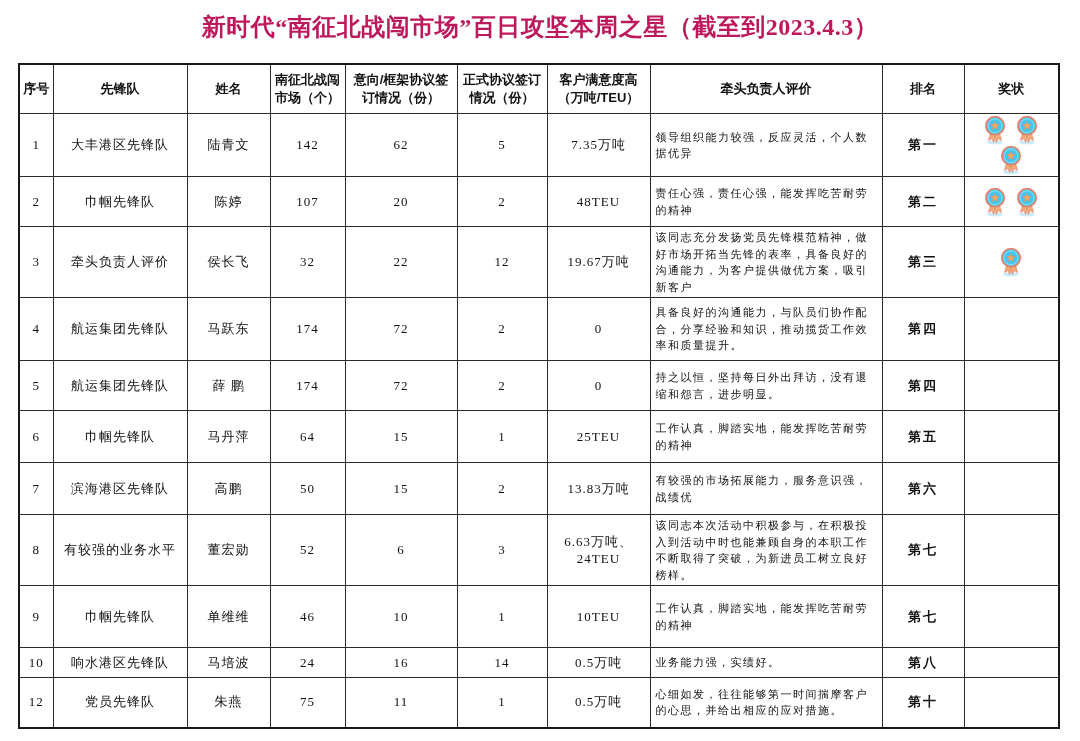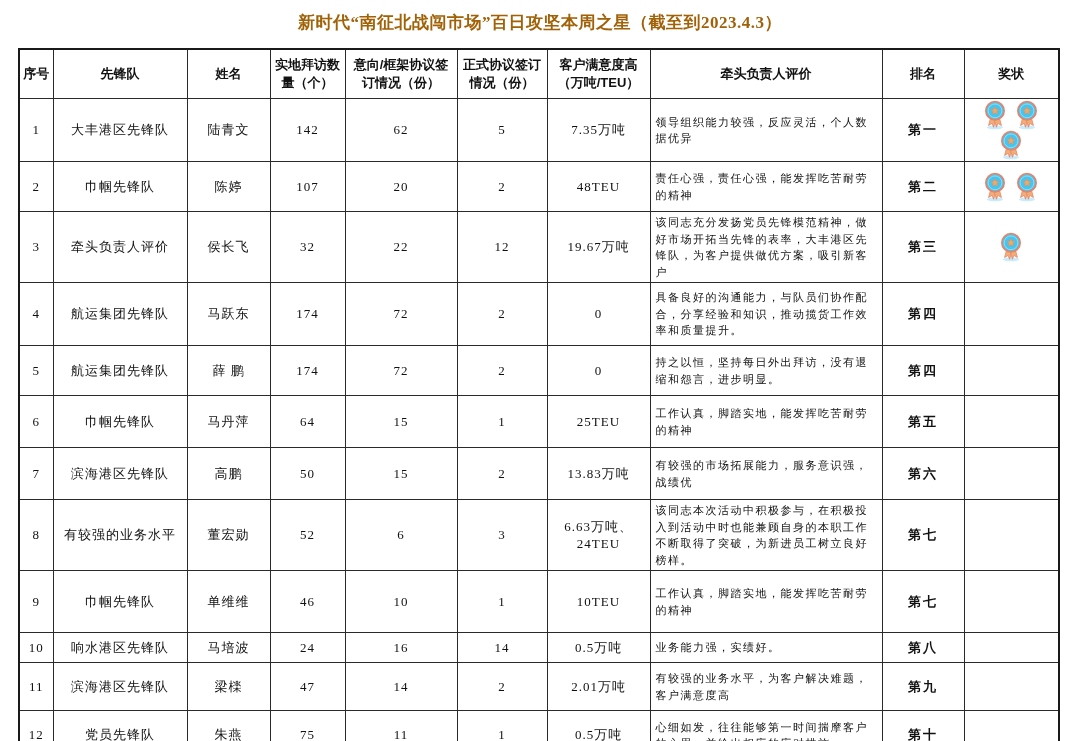"新时代“南征北战闯市场”百日攻坚本周之星（截至到2023.4.3）" .title { color: #a16207 -> #be185d; font-size: 17px -> 24px; margin: 11px 0 14px 0 -> 11px 0 20px 0 }
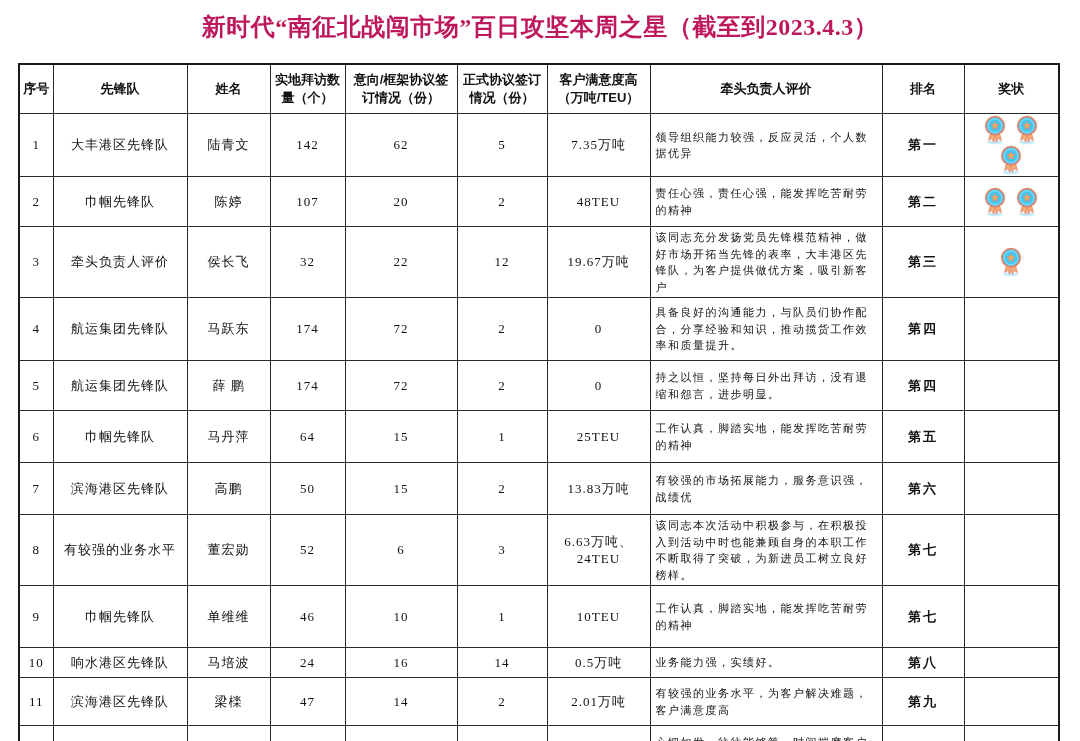"实地拜访数量（个）" th { text: 实地拜访数量 -> 南征北战闯市场 }
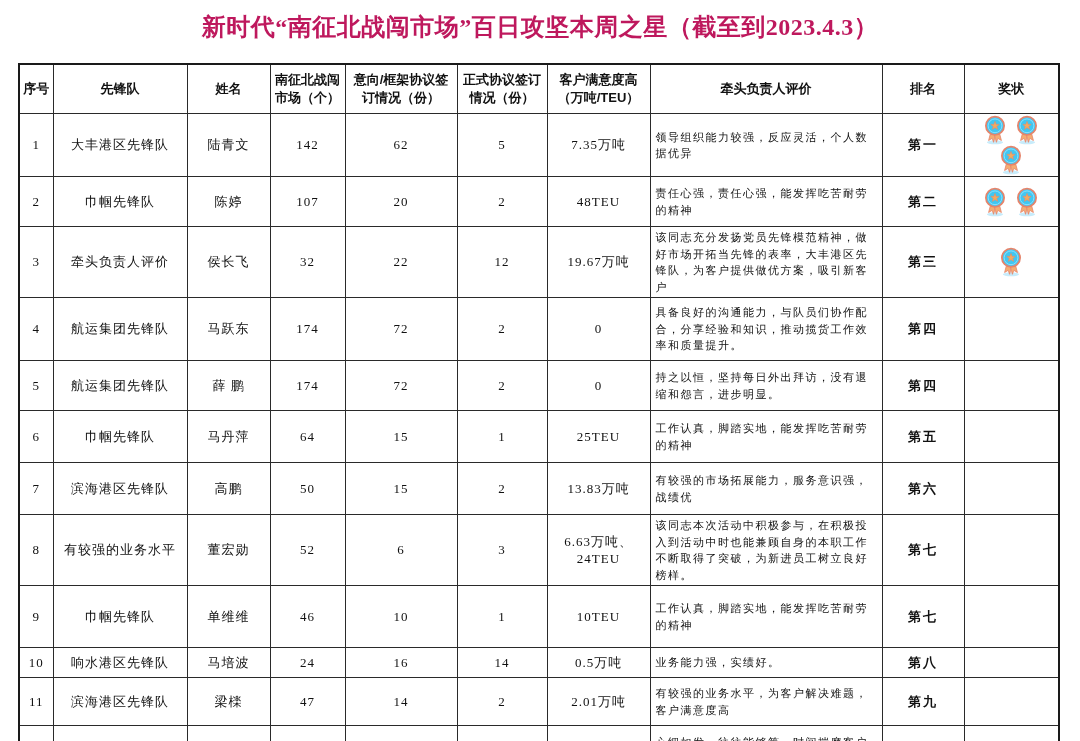"该同志充分发扬党员先锋模范精神，做好市场开拓当先锋的表率，大丰港区先锋队，为客户" td.eval { text: 大丰港区先锋队 -> 具备良好的沟通能力 }
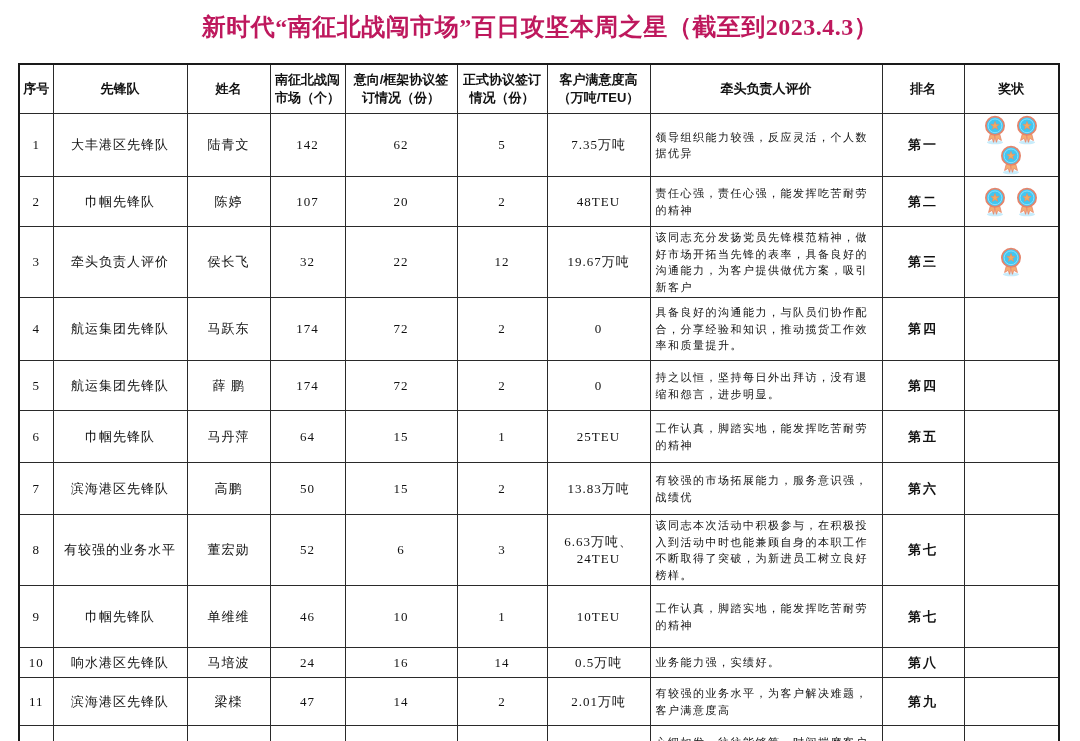"11" tr { html: <tr> <td>11</td> <td>滨海港区先锋队</td> <td>梁檪</td> <td>47</td> <td>14</td> <td>2</td> <td>2.01万吨</td> <td>有较强的业务水平，为客户解决难题，客户满意度高</td> <td>第九</td> <td></td> </tr> -> none }
